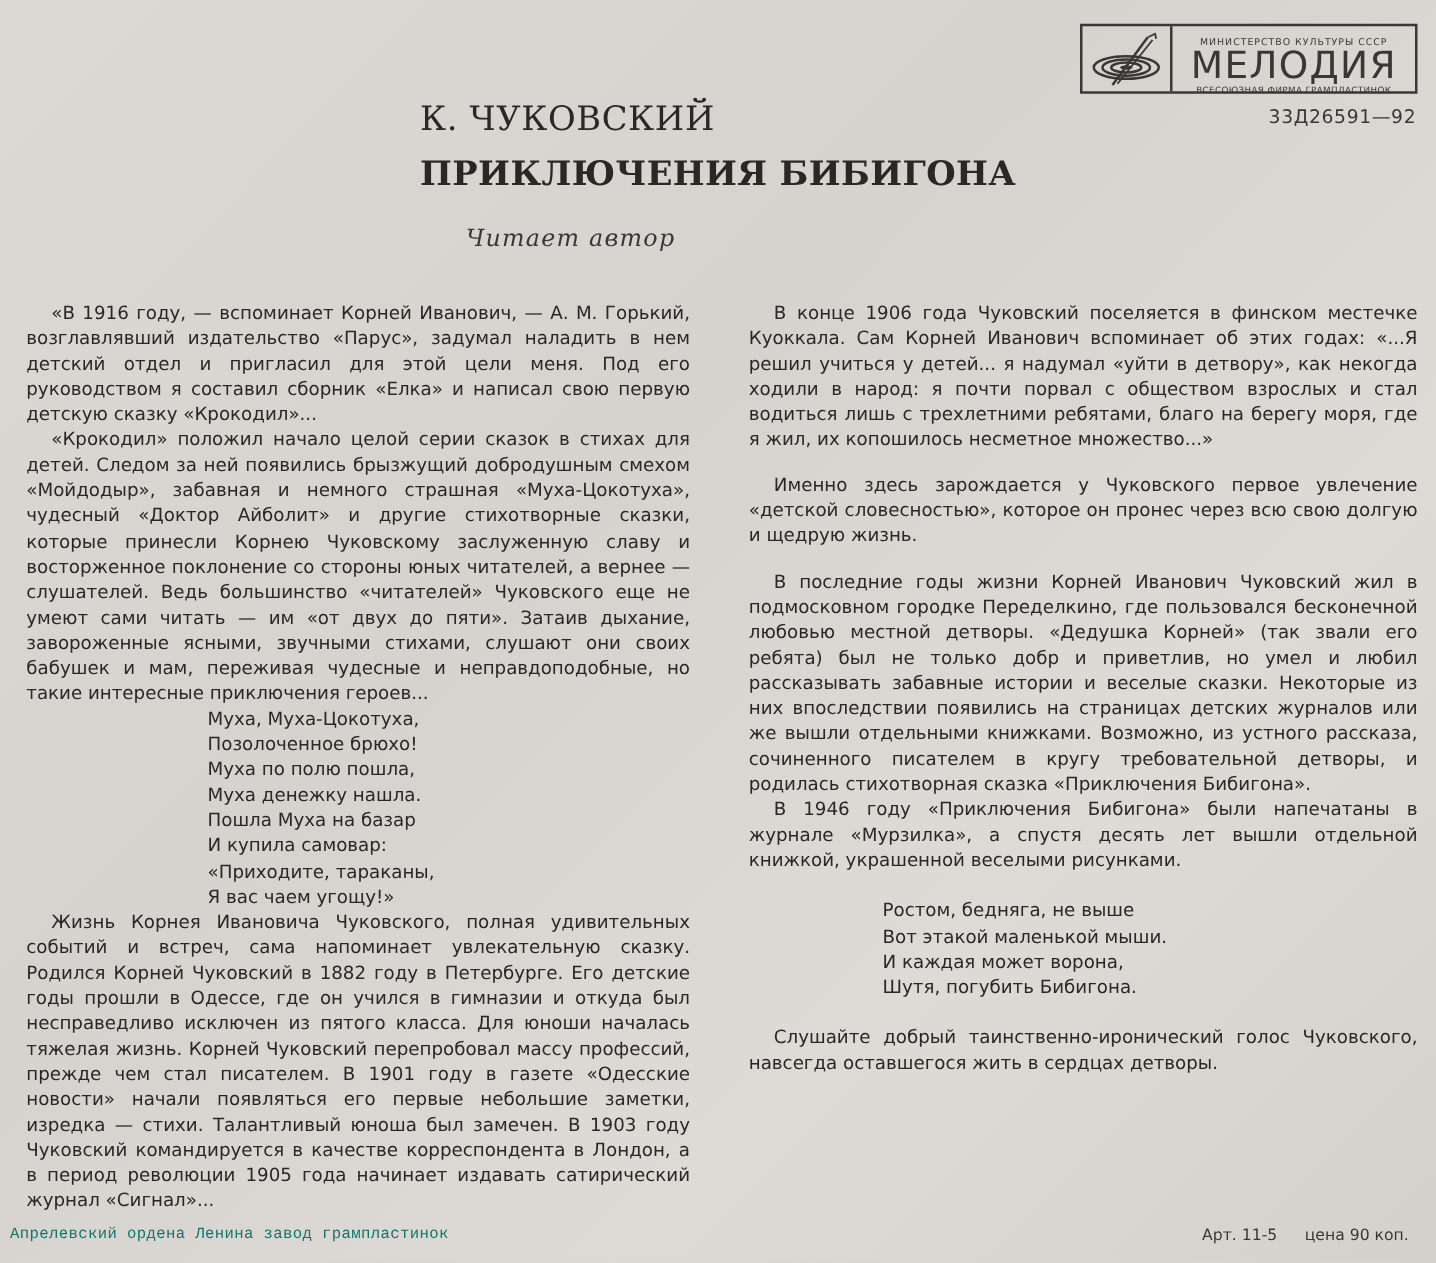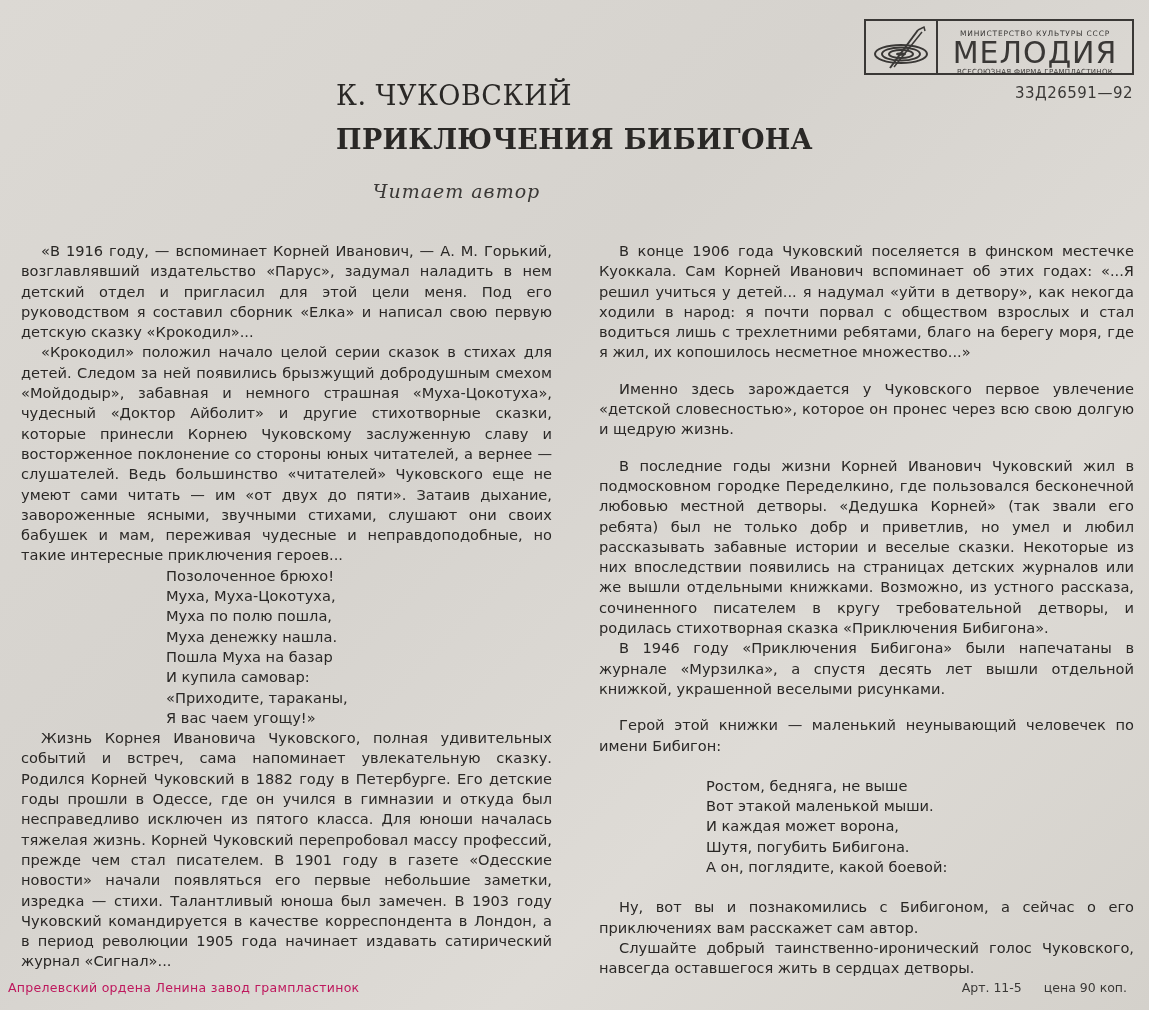"Позолоченное брюхо!" span.verse-line { order: before "Муха, Муха-Цокотуха," -> after "Муха, Муха-Цокотуха," }
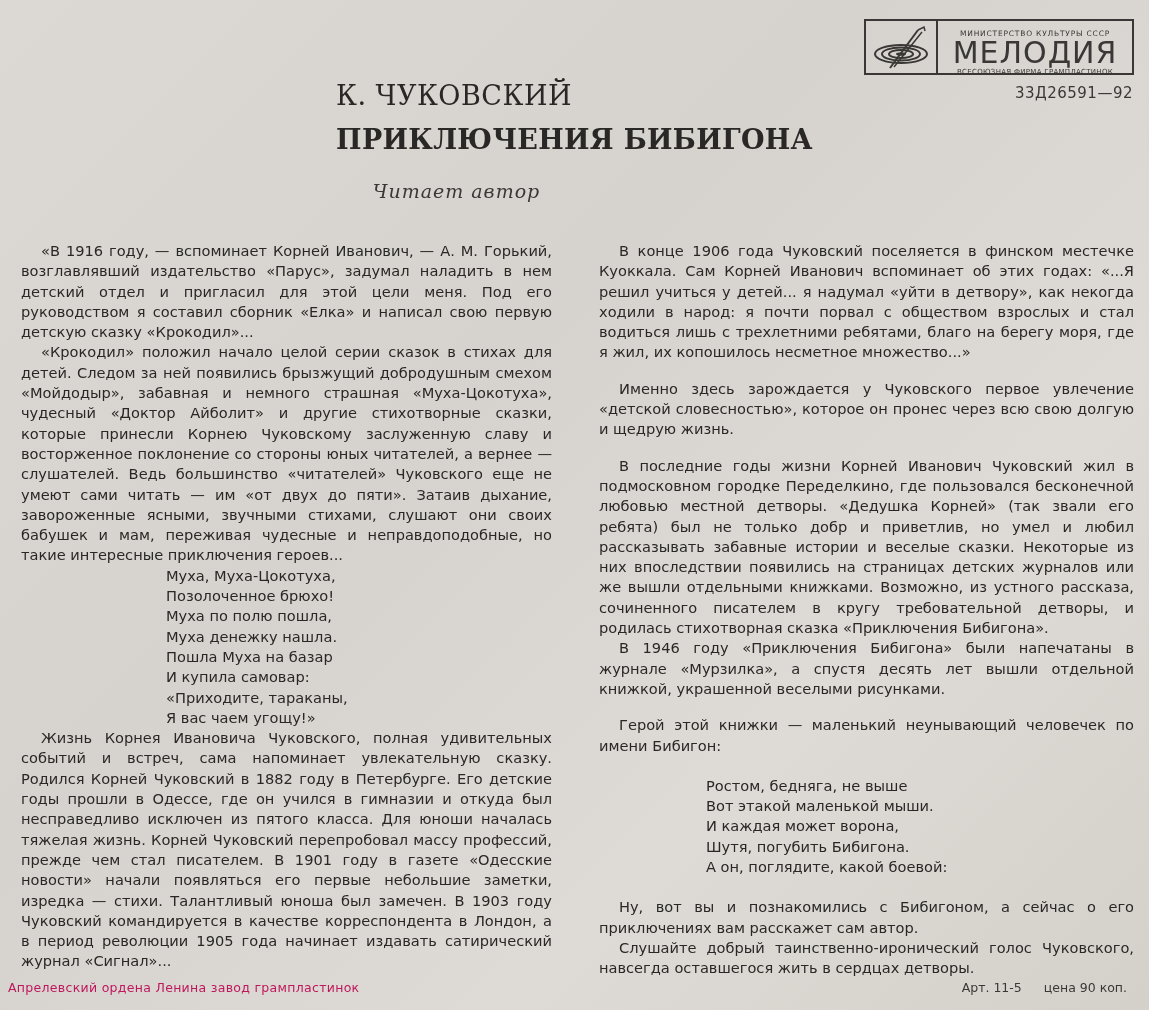"Герой этой книжки — маленький" p.para { html: <p>Герой этой книжки — маленький неунывающий человечек по имени Бибигон:</p> -> none }
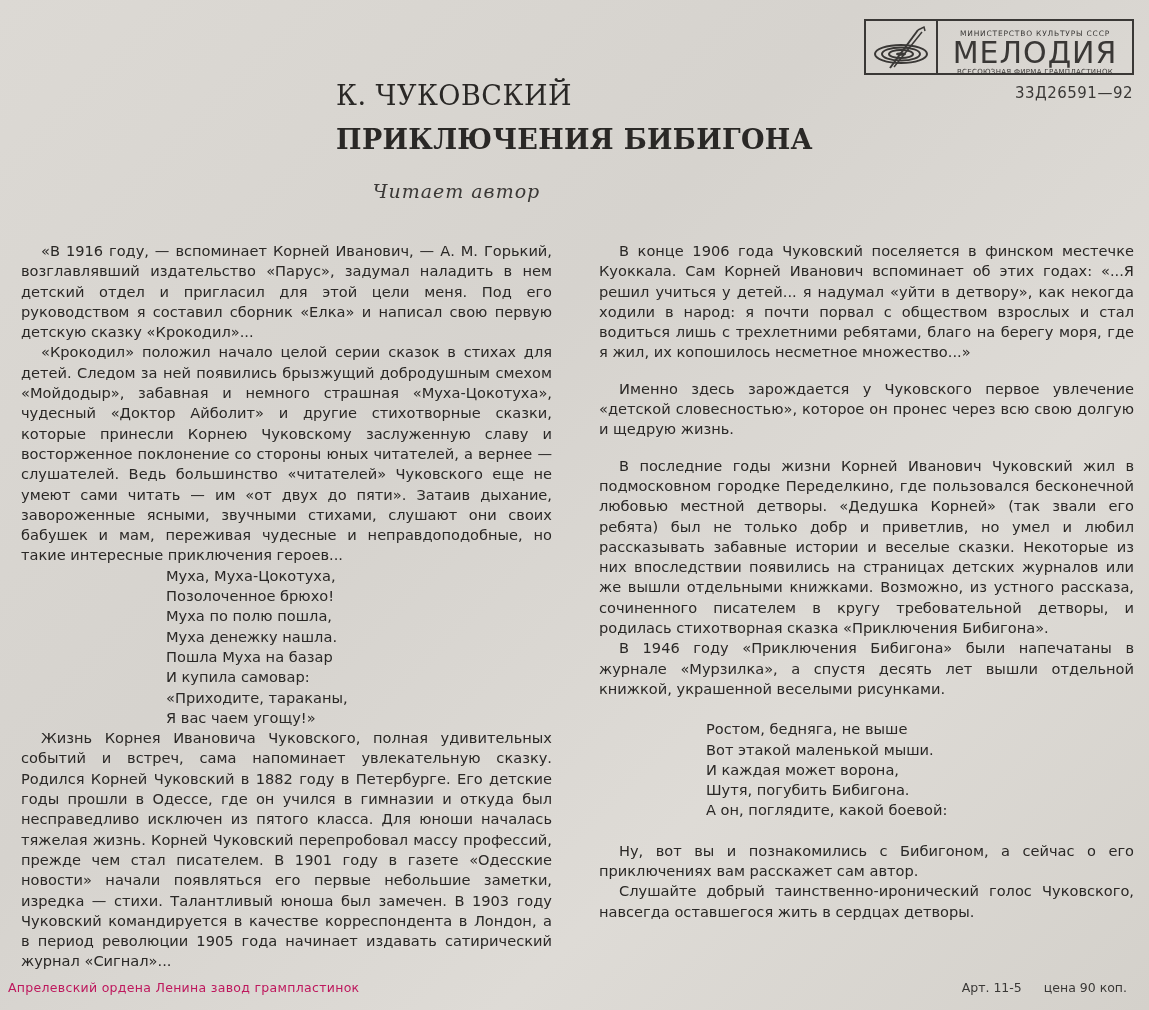"А он, поглядите, какой боевой:" span.verse-line { html: <span>А он, поглядите, какой боевой:</span> -> none }
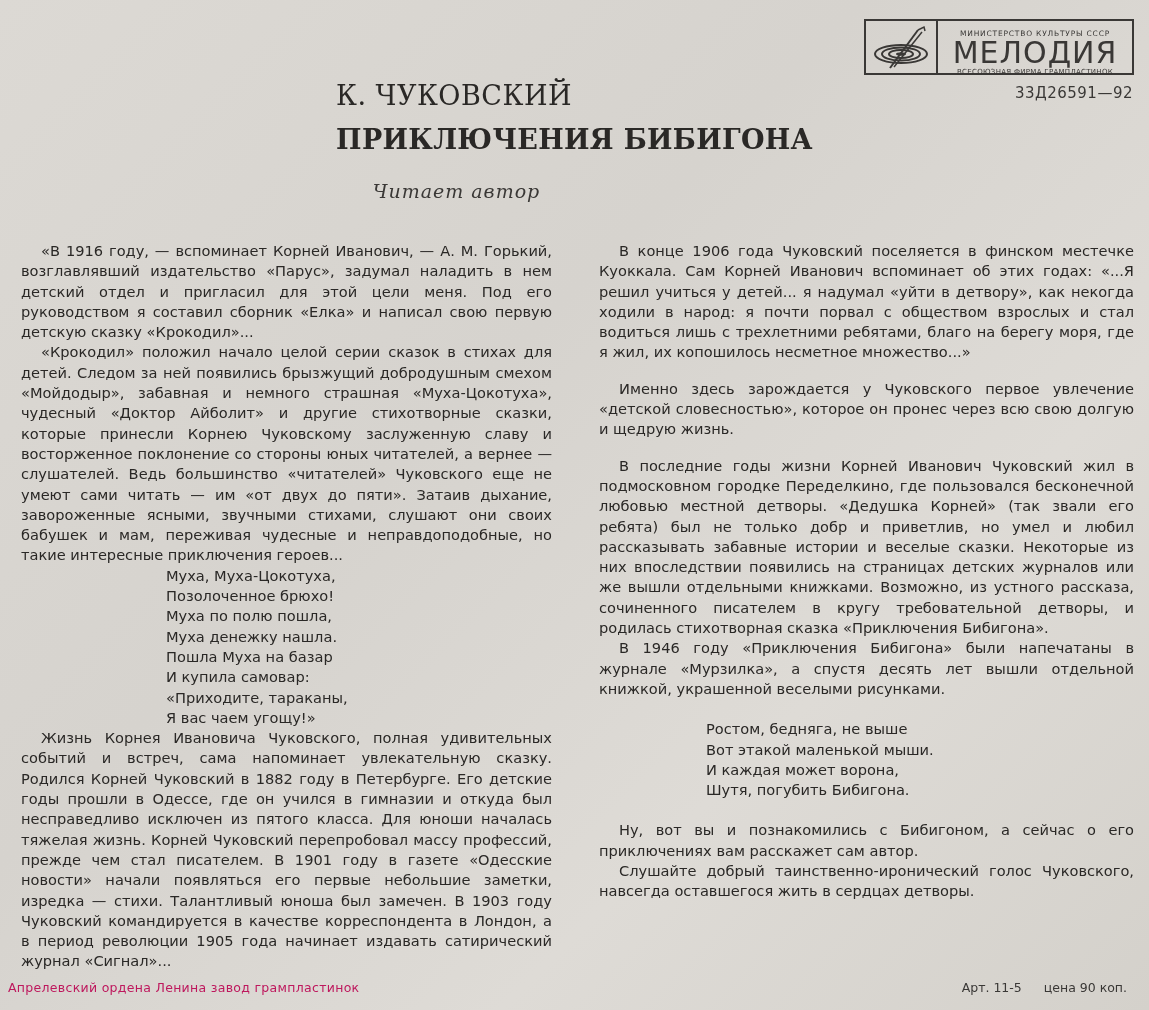"Ну, вот вы и познакомились" p.para { html: <p>Ну, вот вы и познакомились с Бибигоном, а сейчас о его приключениях вам расскажет сам автор.</p> -> none }
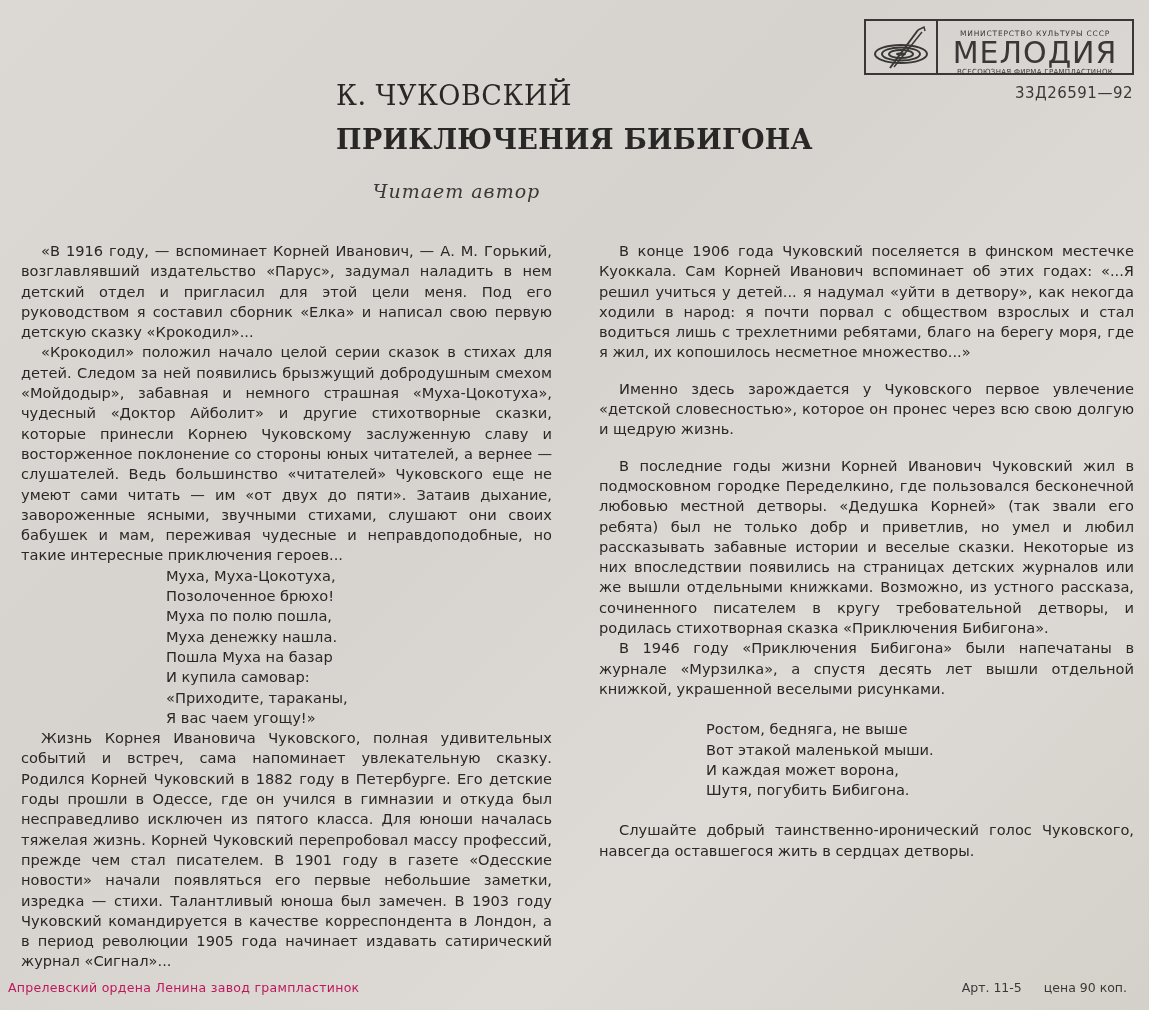"Апрелевский ордена Ленина завод" .footer-left { color: #be185d -> #0f766e; font-family: none -> Liberation Mono, monospace }
